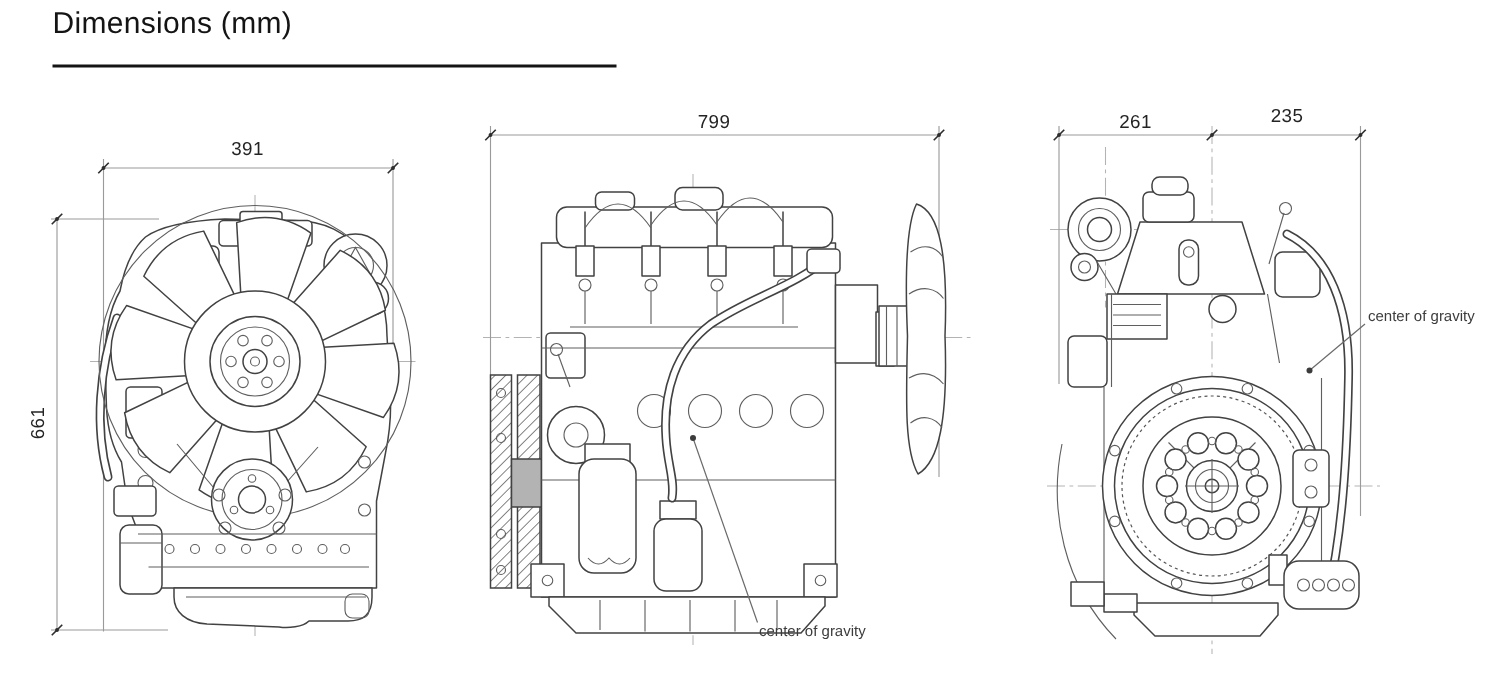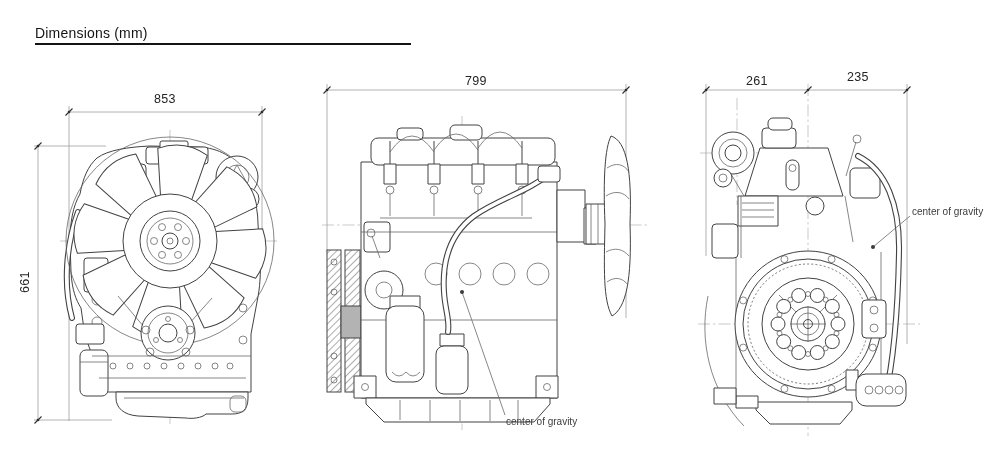"Dimensions (mm)" .title { font-size: 14px -> 20px; top: 25px -> 5px }
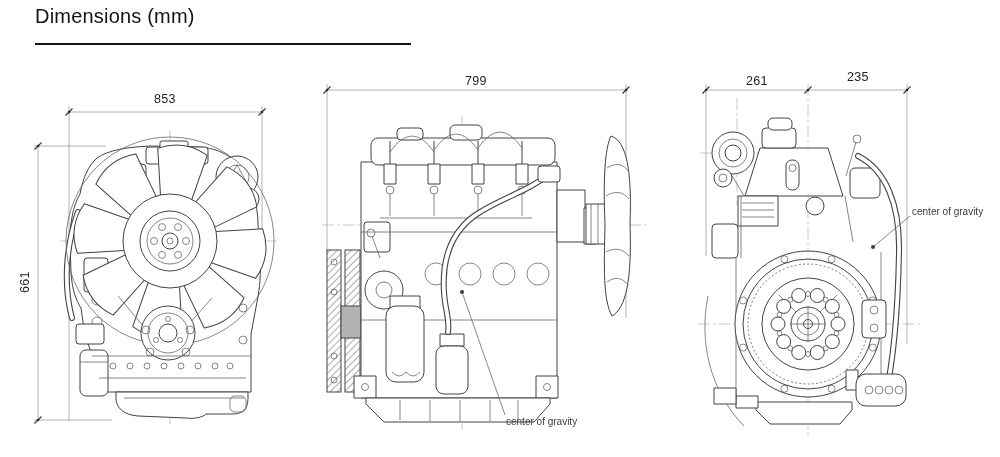"853" div.label { text: 853 -> 391 }
